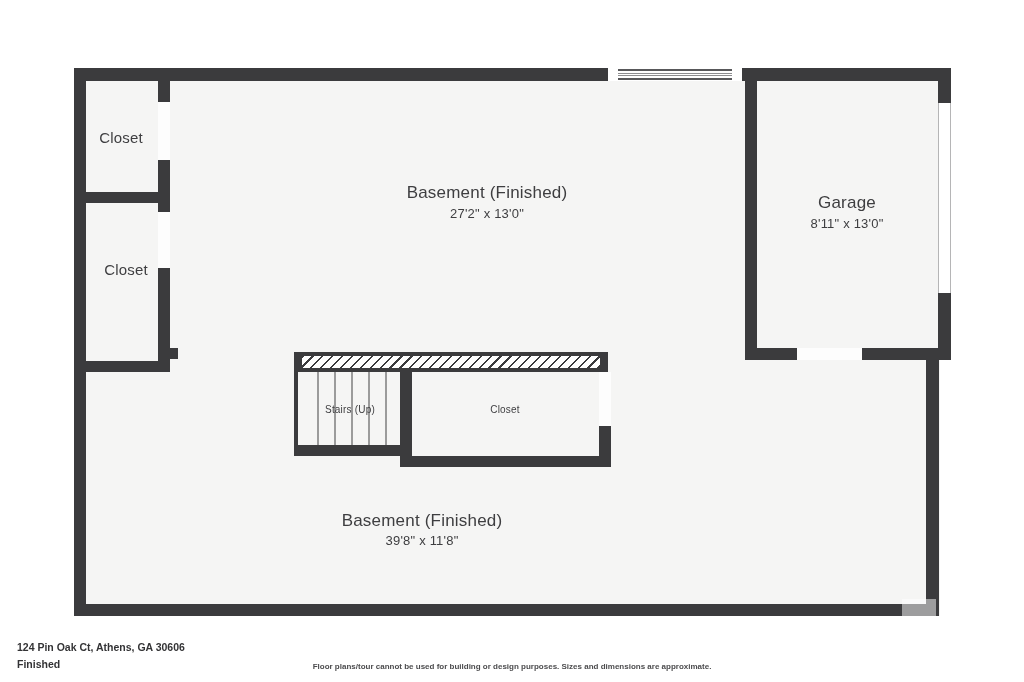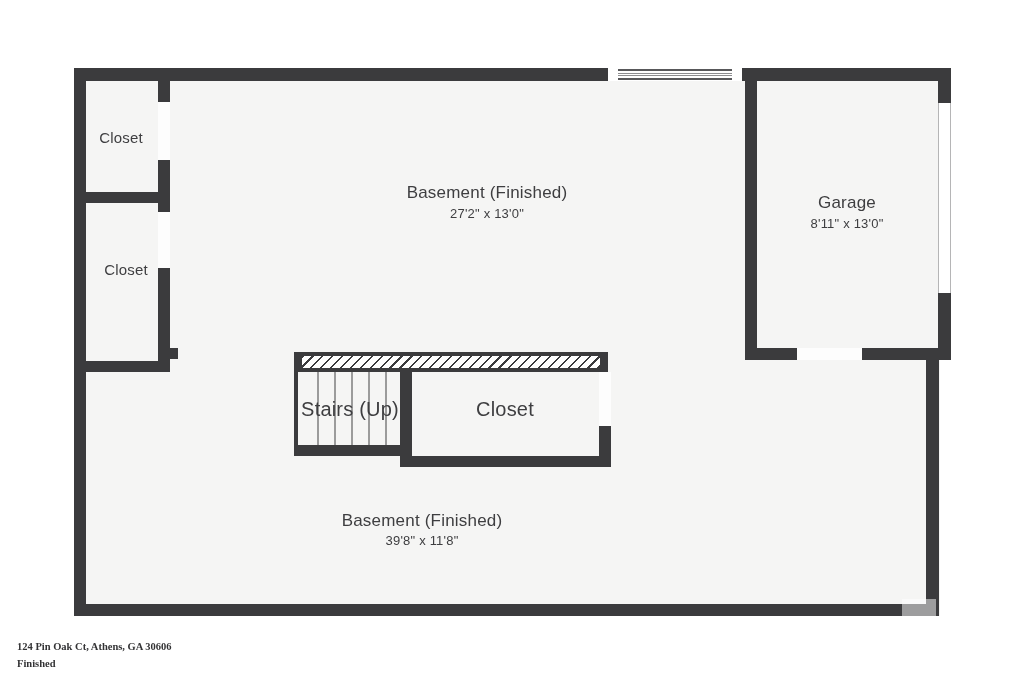"Stairs (Up)" .mid-room { font-size: 20px -> 10px }
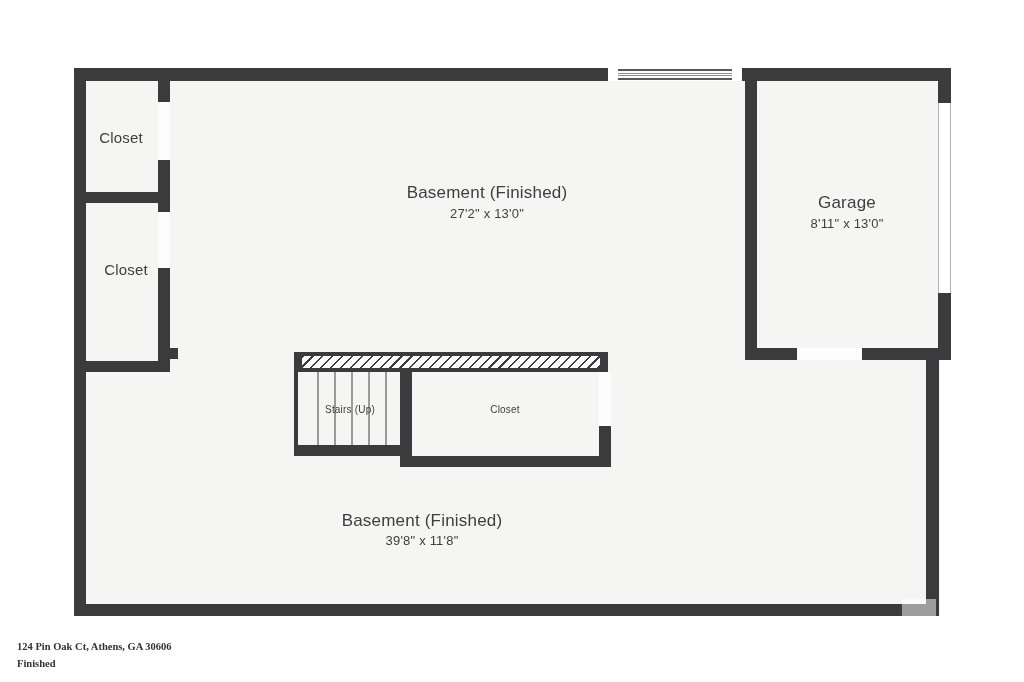"124 Pin Oak Ct, Athens," .footer-text { font-family: Liberation Serif, serif -> none }
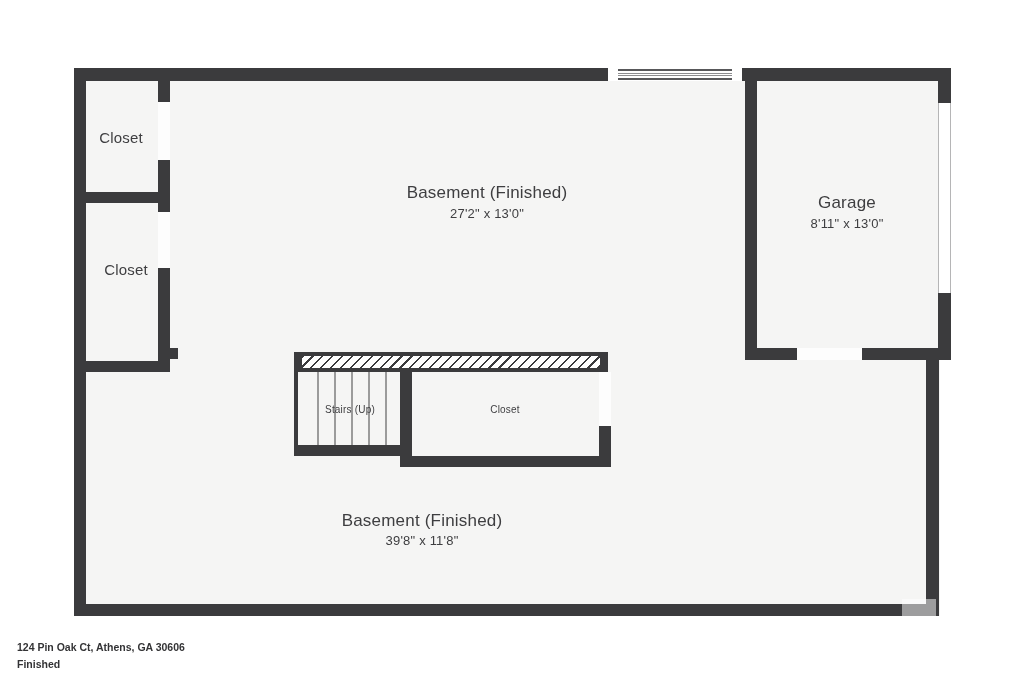"Floor plans/tour cannot be used" div.disclaimer { html: none -> <div>Floor plans/tour cannot be used for building or design purposes. Sizes and dimensions are approximate.</div> }
